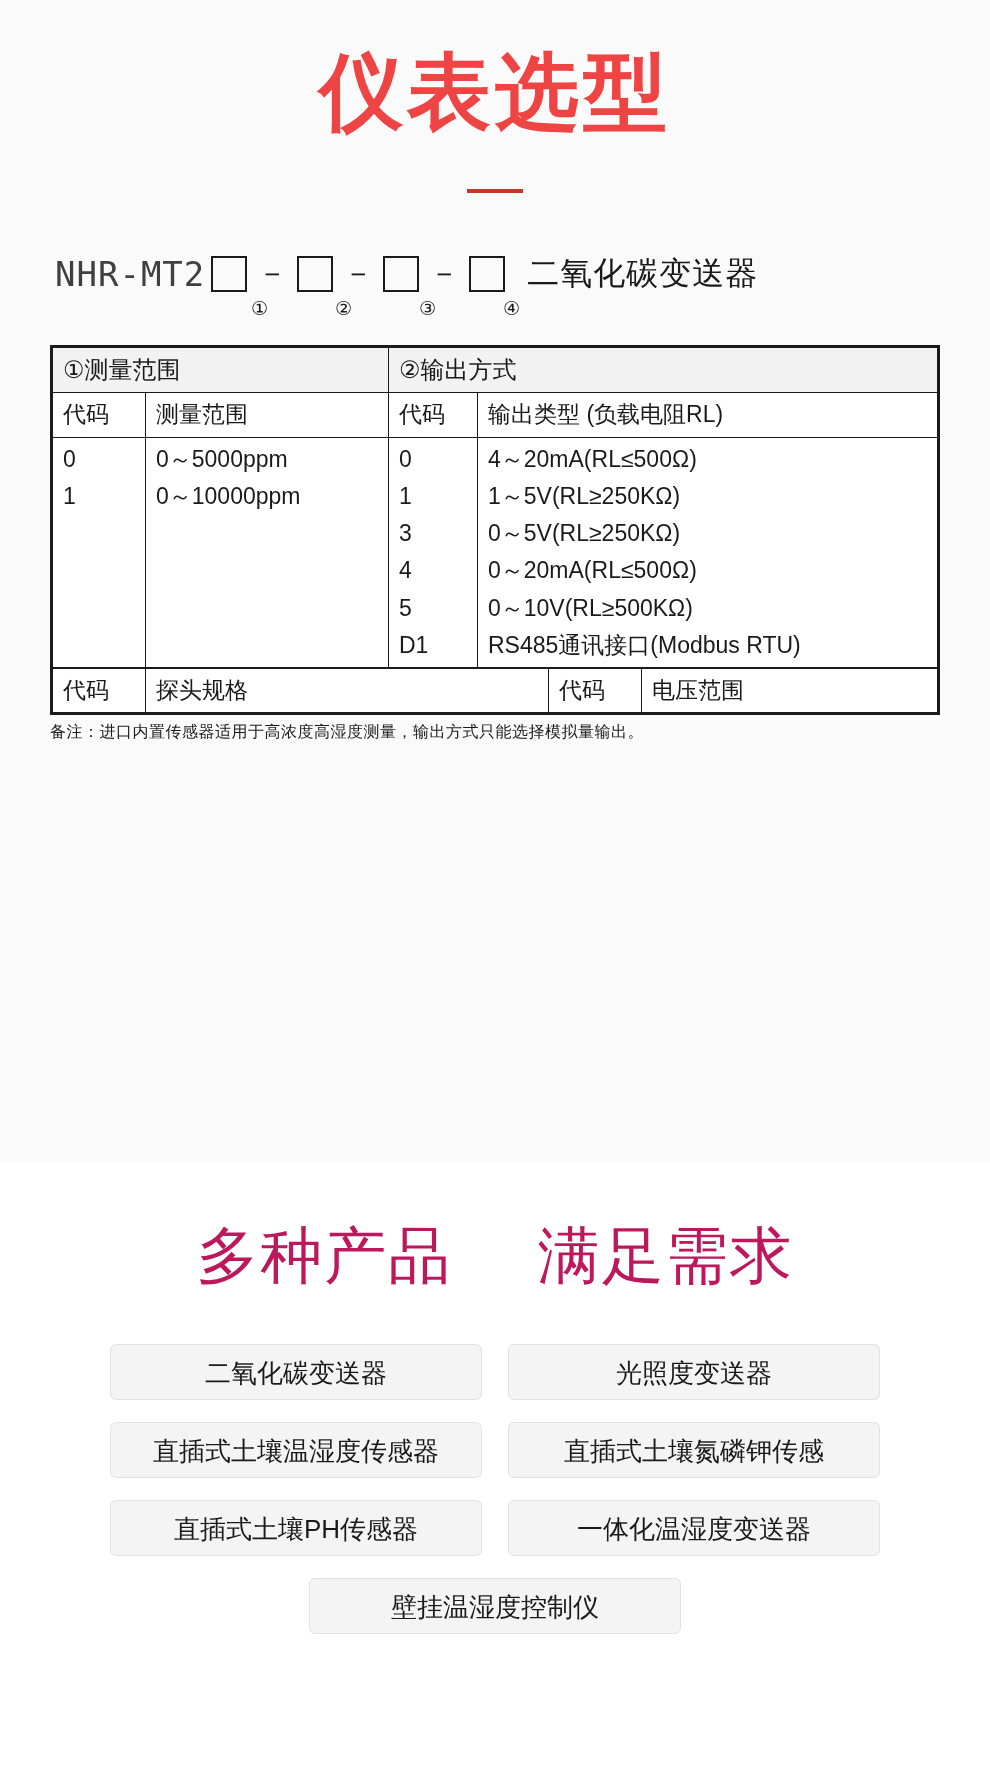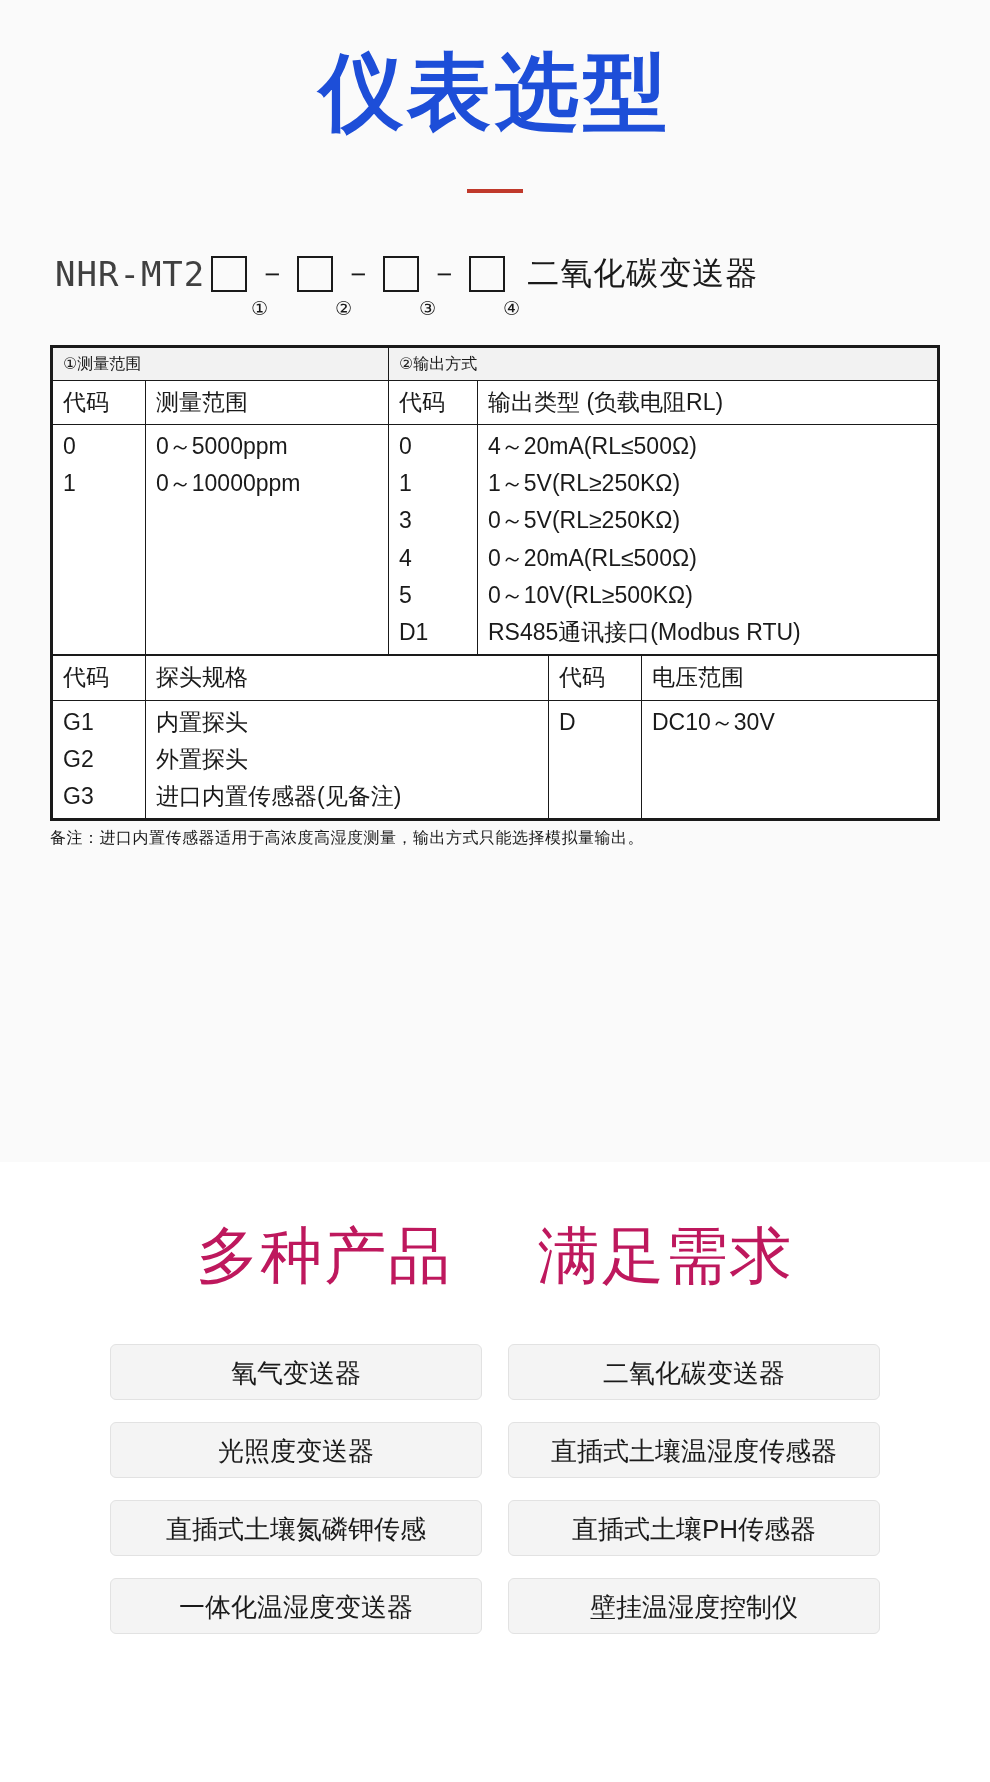"仪表选型" .main-title { color: #1d4ed8 -> #ef4444 }
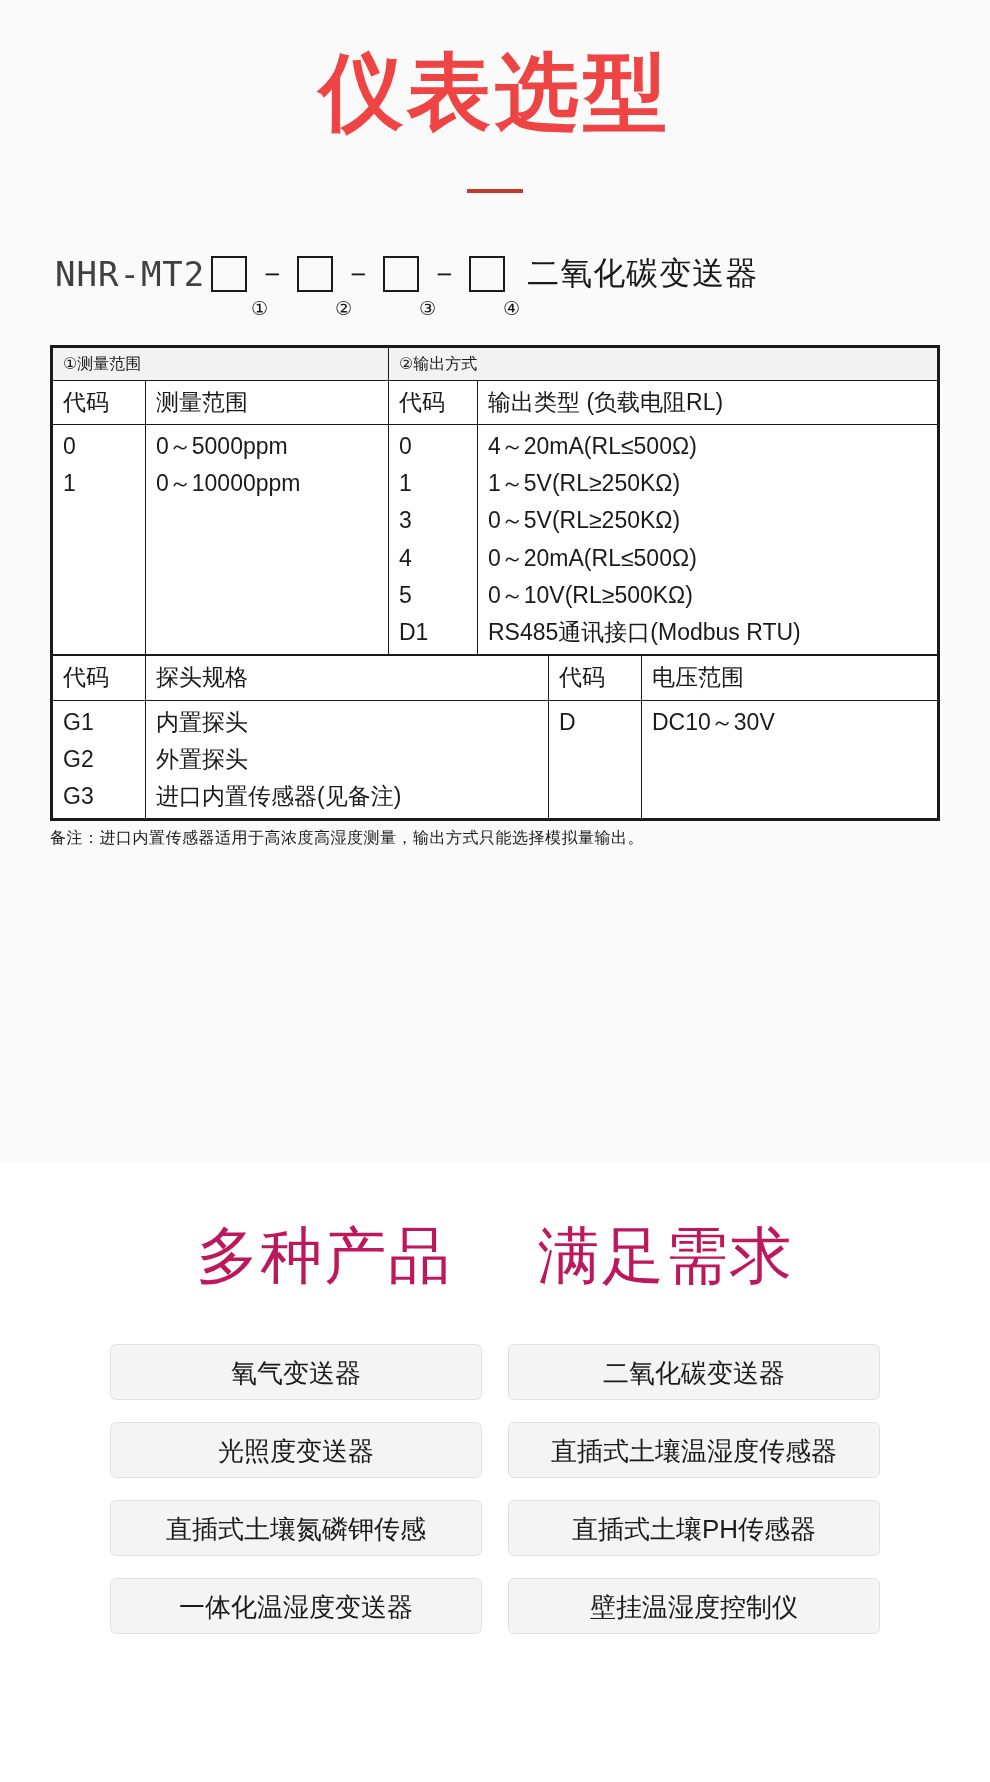"①测量范围" td.hdr { font-size: 16px -> 24px }
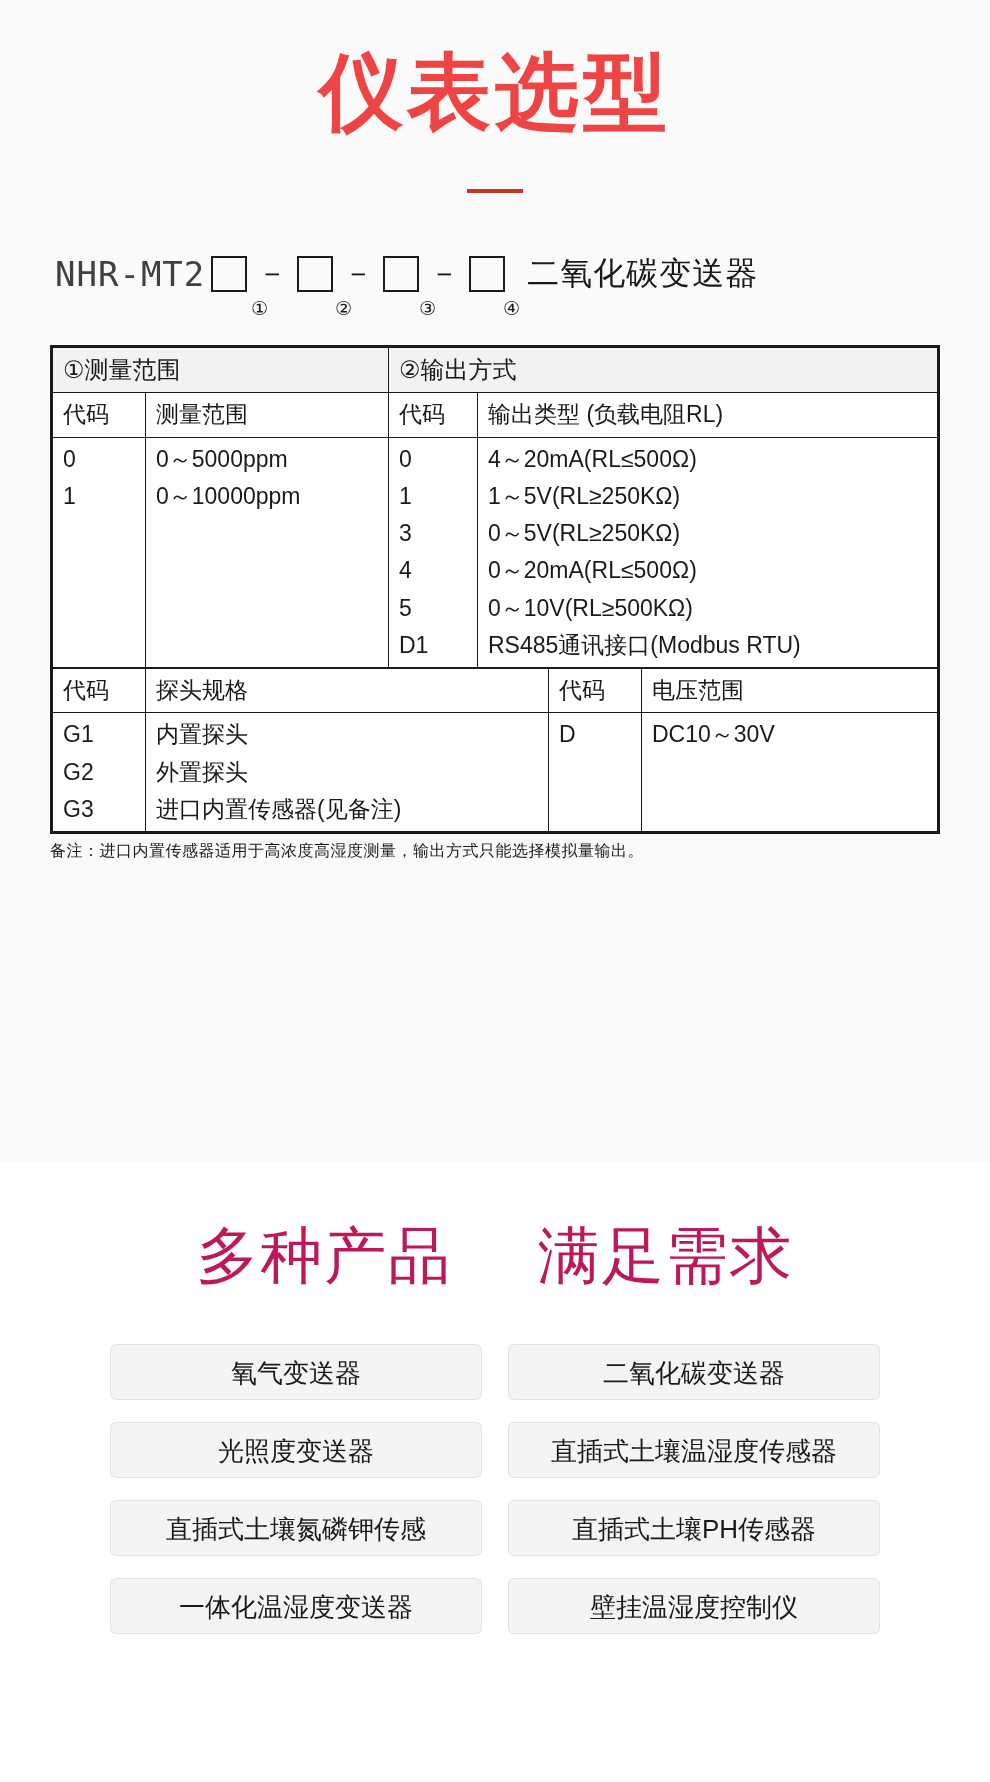"G1" tr { html: <tr> <td> <div>G1</div> <div>G2</div> <div>G3</div> </td> <td> <div>内置探头</div> <div>外置探头</div> <div>进口内置传感器(见备注)</div> </td> <td> <div>D</div> </td> <td> <div>DC10～30V</div> </td> </tr> -> none }
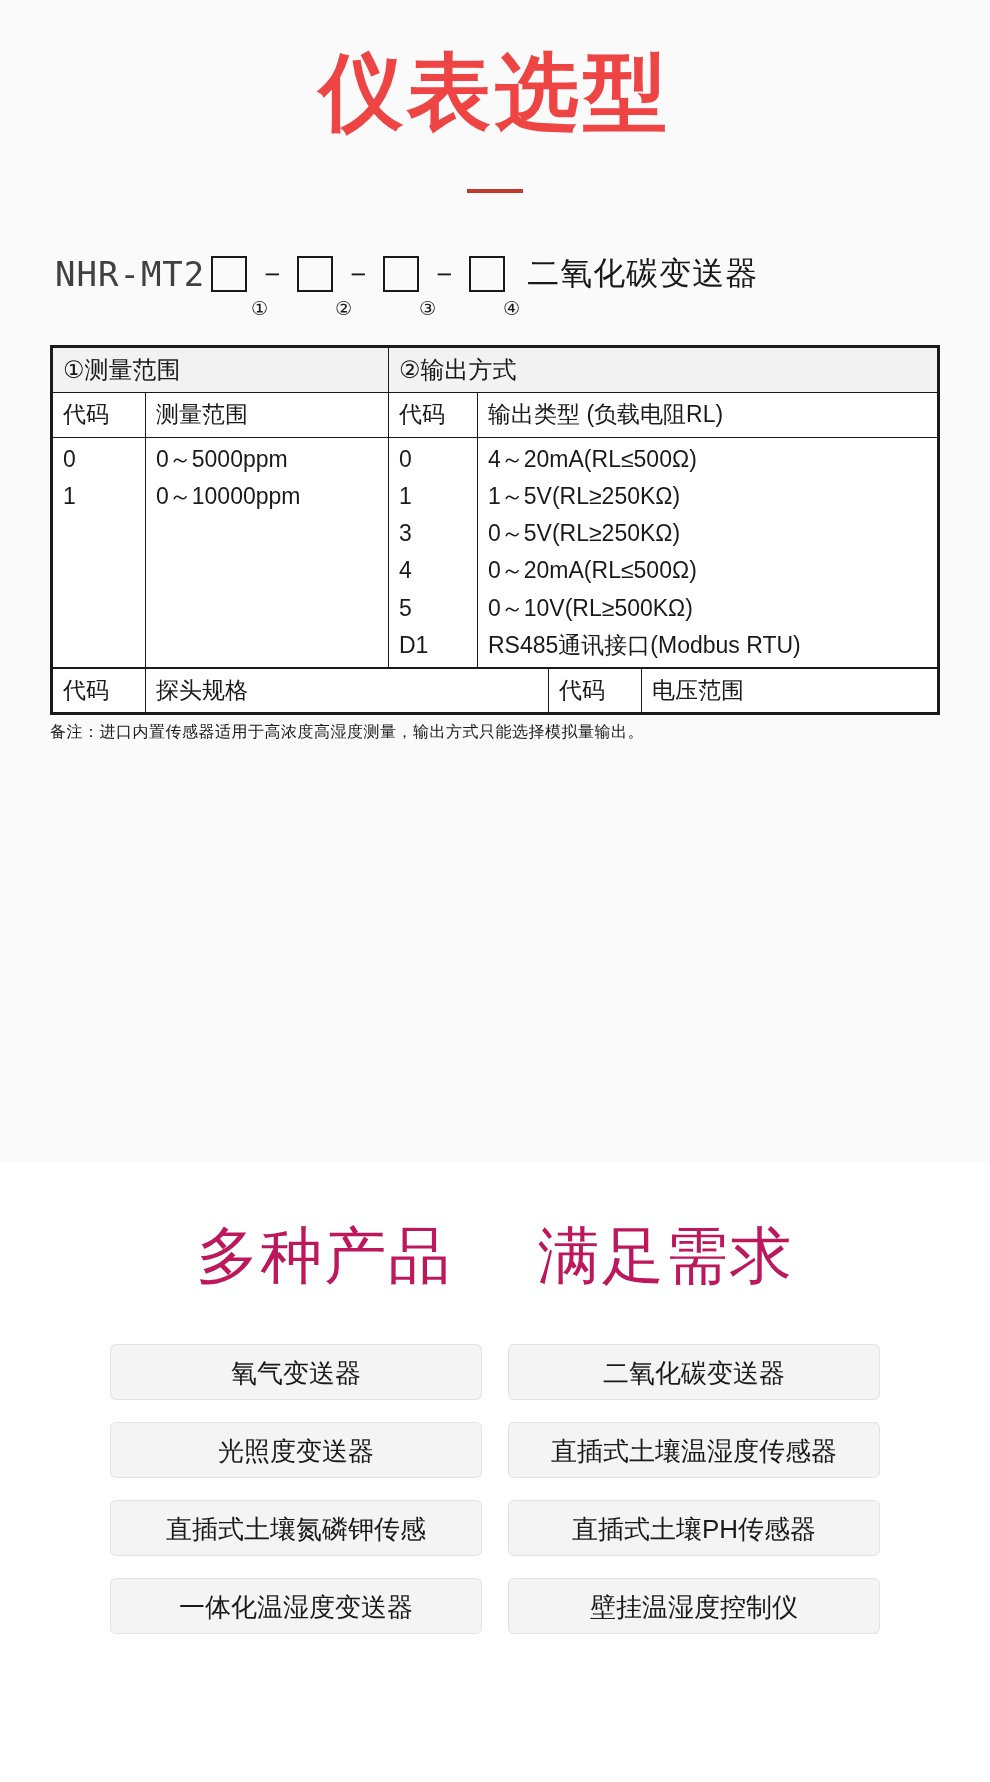"氧气变送器" div.chip { html: <div>氧气变送器</div> -> none }
